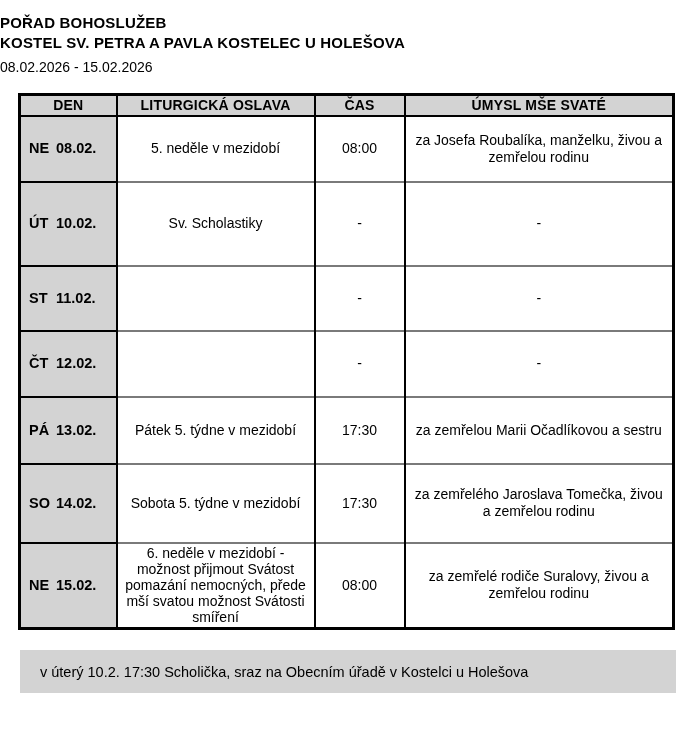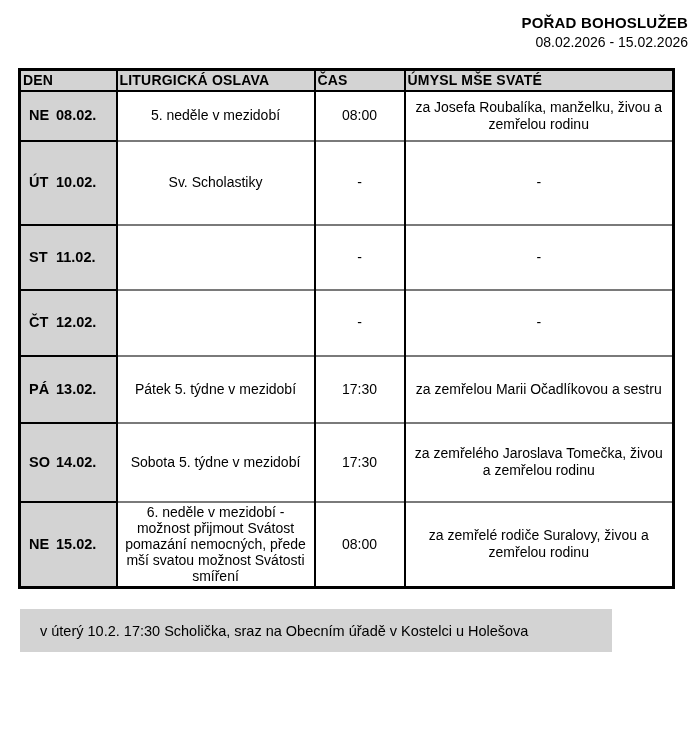"POŘAD BOHOSLUŽEB" .title-block { text-align: right -> left }
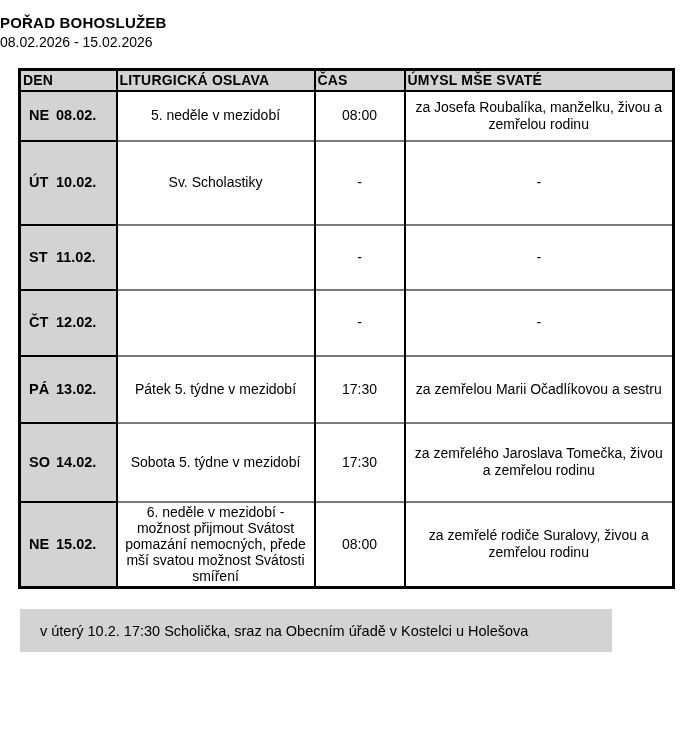"KOSTEL SV. PETRA A PAVLA" div.title-line2 { html: none -> <div>KOSTEL SV. PETRA A PAVLA KOSTELEC U HOLEŠOVA</div> }
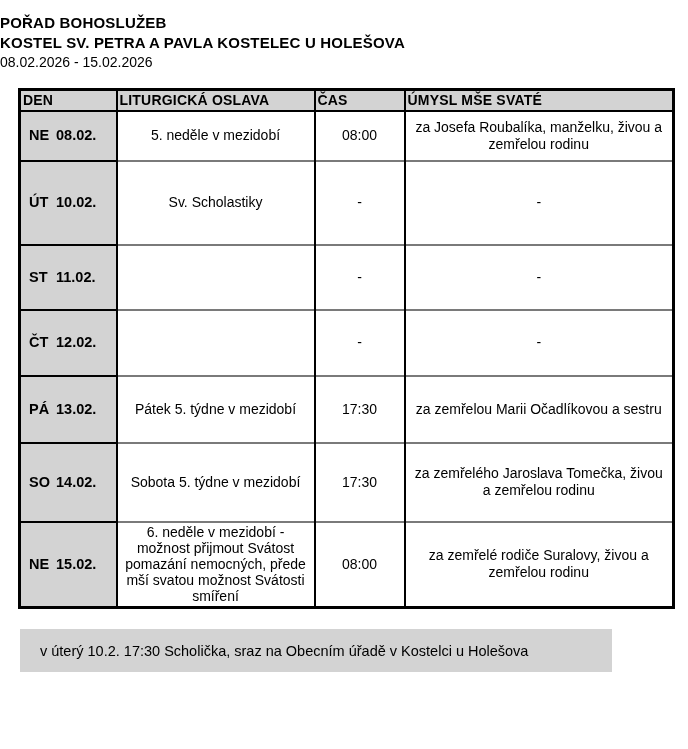"08.02.2026 - 15.02.2026" .date-range { margin-top: none -> 5px }
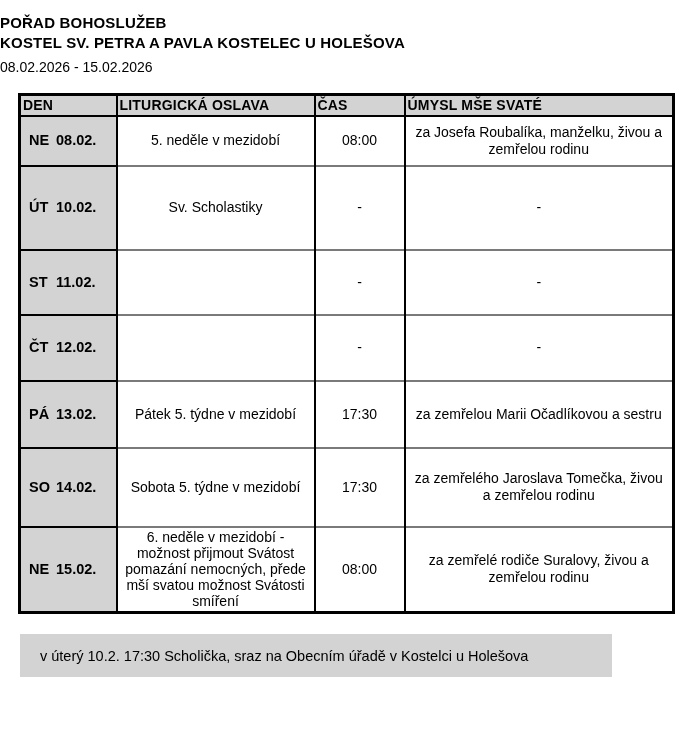"DEN" th { text-align: left -> center }
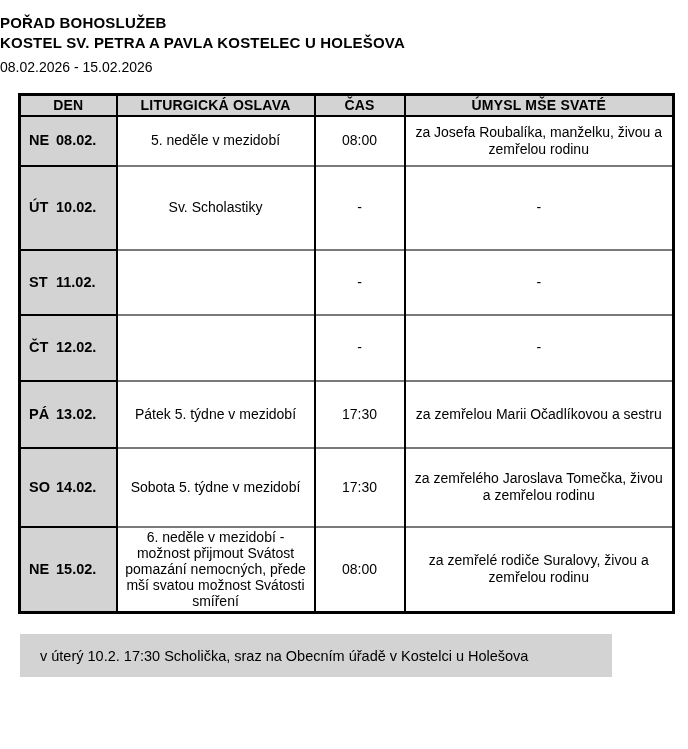"NE 08.02." tr { height: 50px -> 66px }
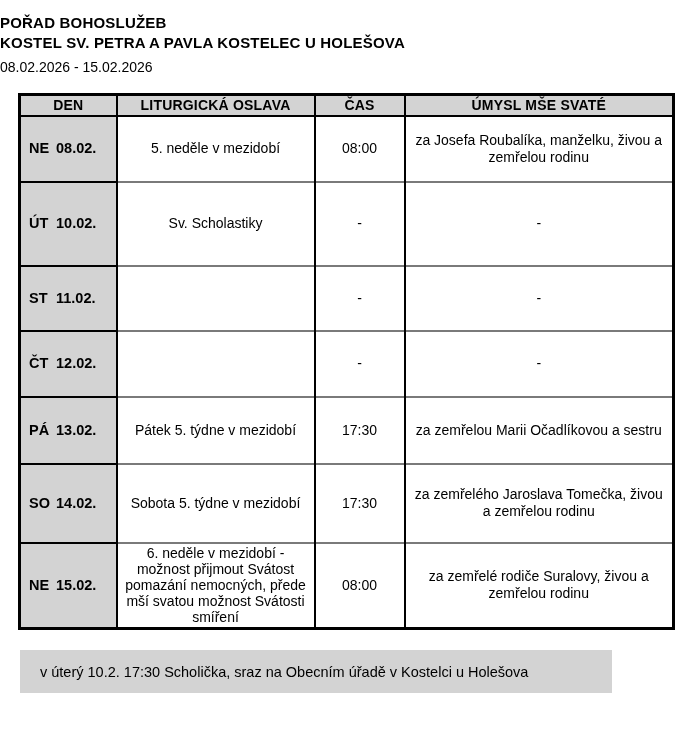"v úterý 10.2. 17:30 Scholička," .note-bar { width: 592px -> 656px }
